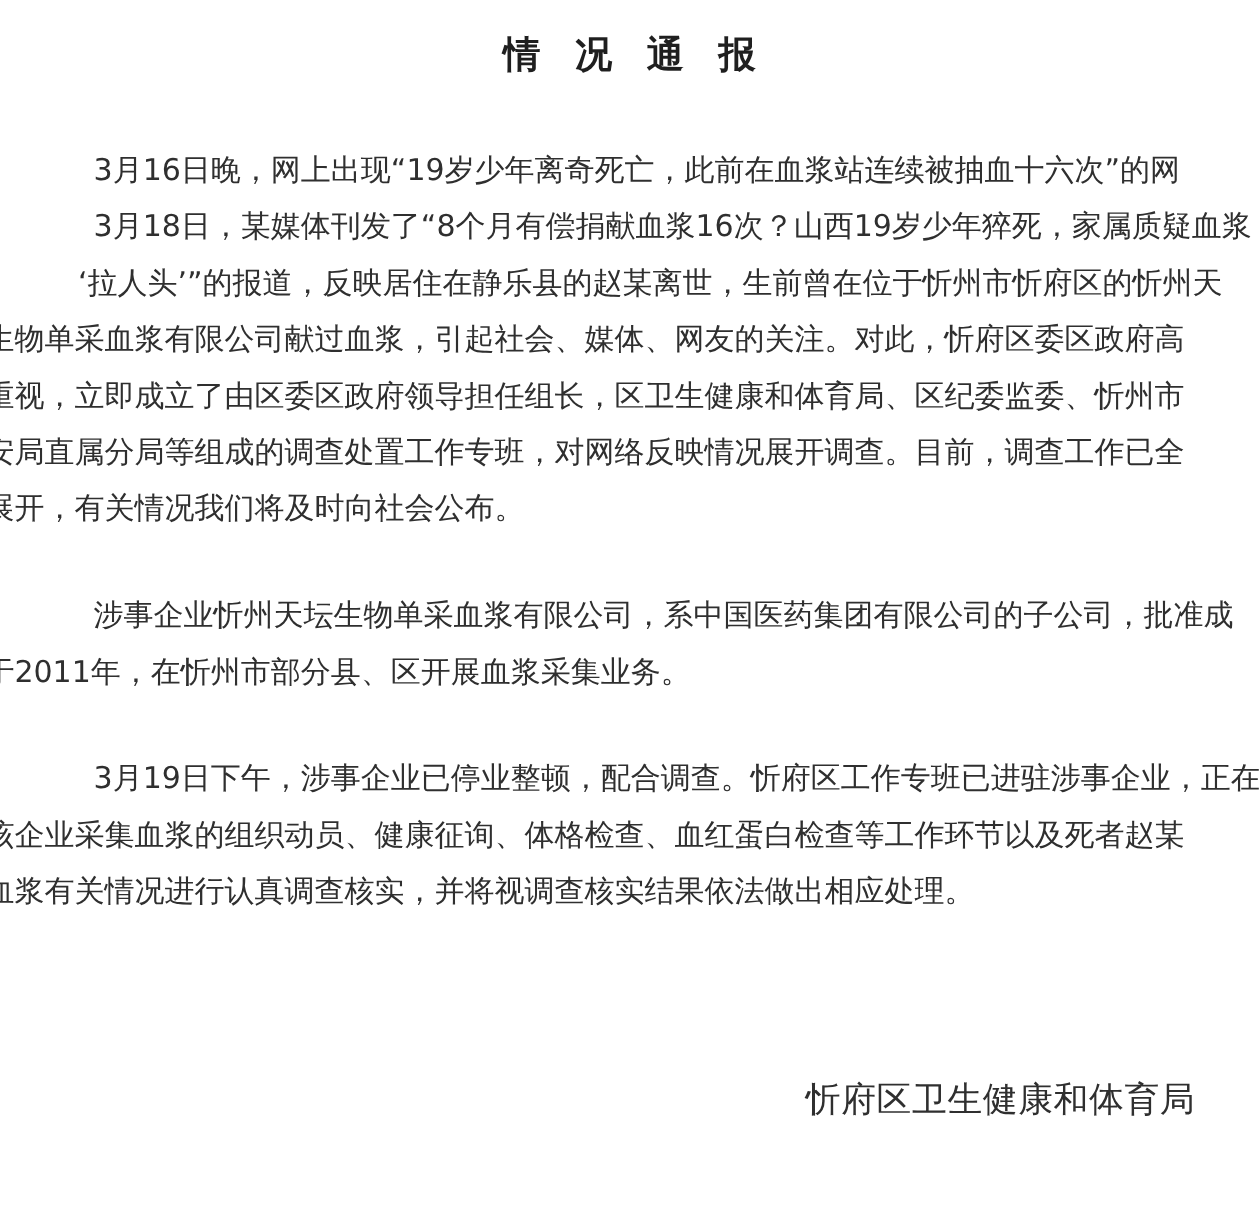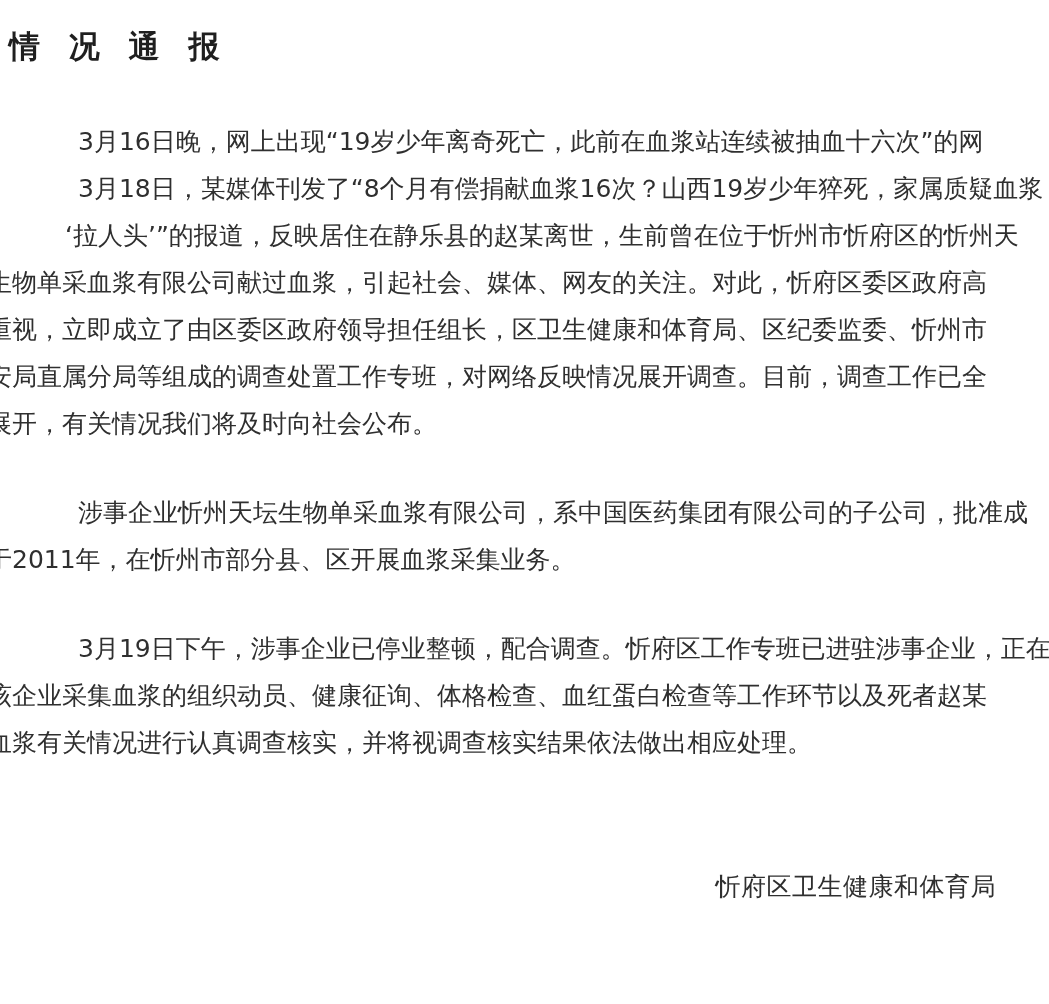"情 况 通 报" .doc-title { text-align: left -> center }
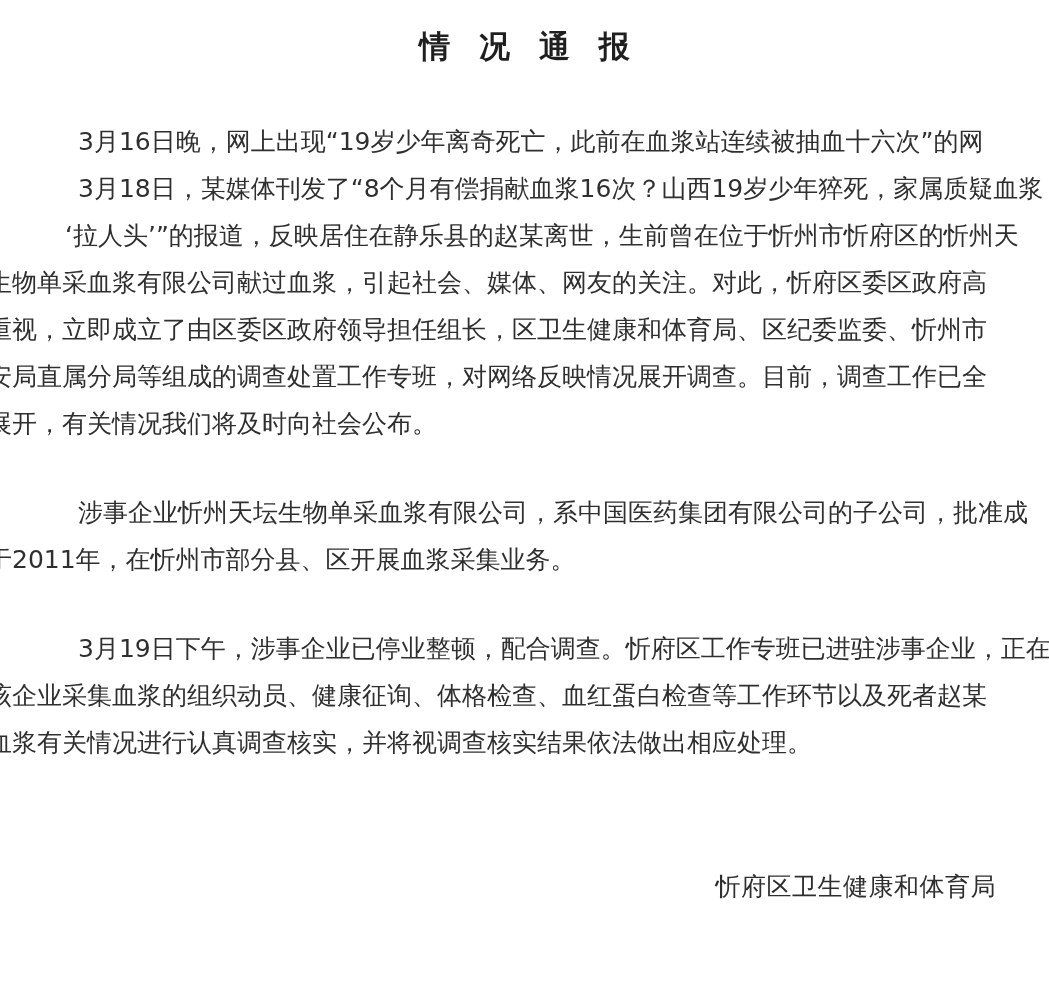"忻府区卫生健康和体育局" .signature { font-size: 25px -> 29px; top: 863px -> 893px }
